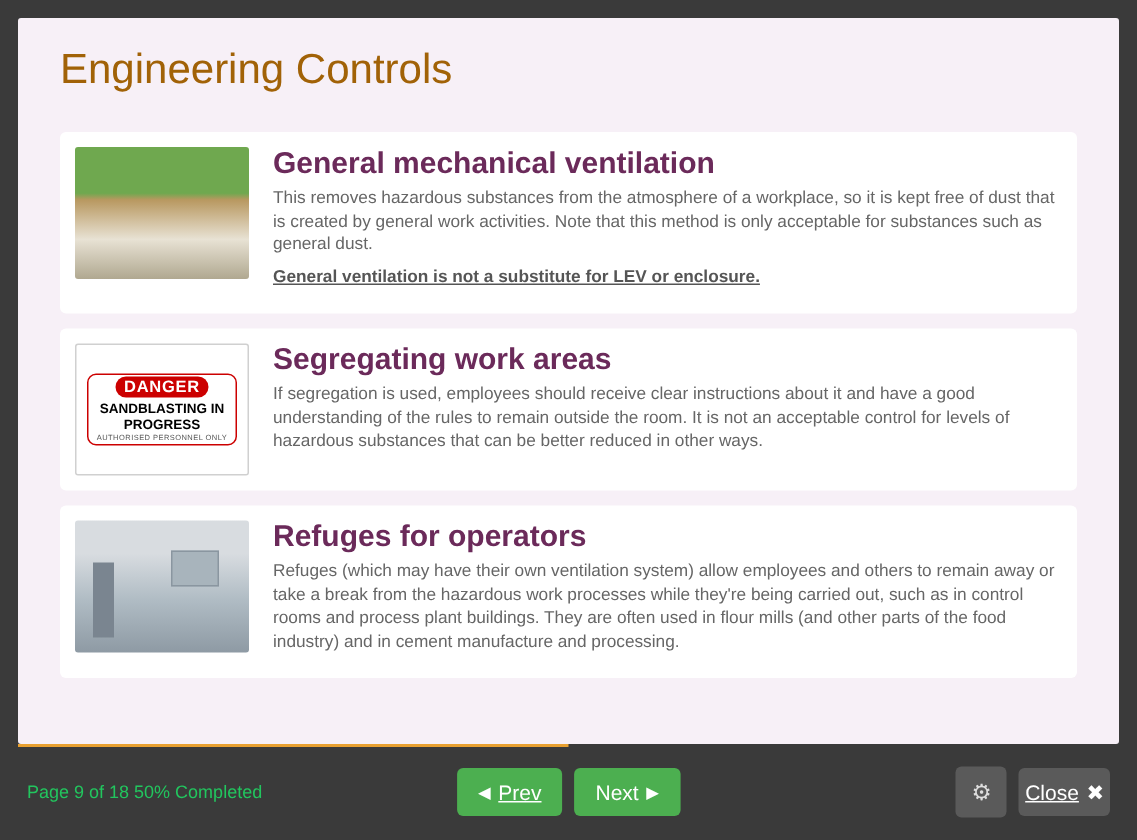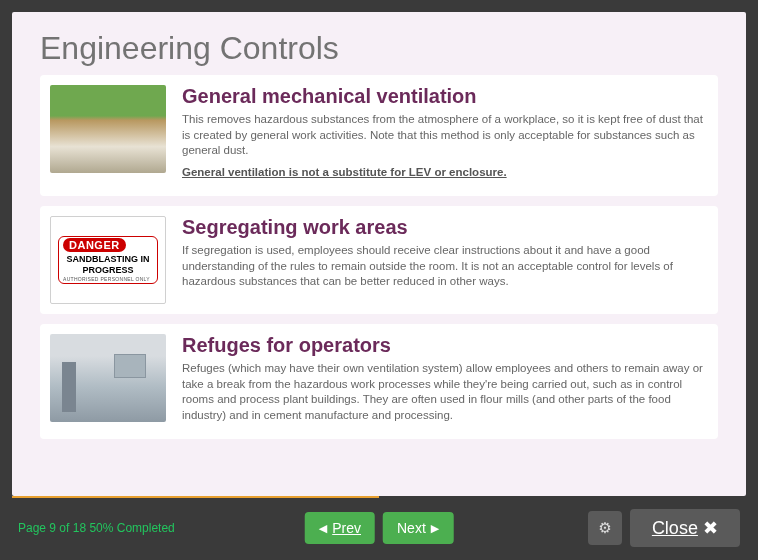"Engineering Controls" .title { color: #737373 -> #a16207; font-size: 32px -> 28px; margin-bottom: 8px -> 26px }
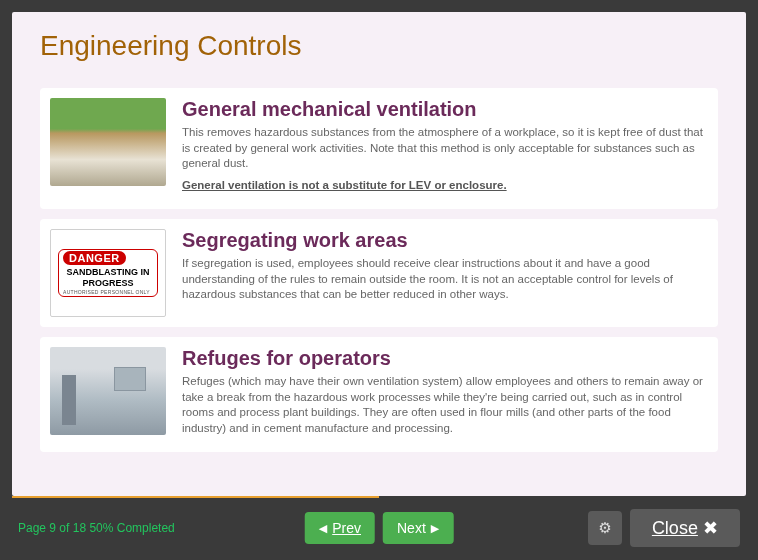"DANGER" .danger-sign { align-items: flex-start -> center }
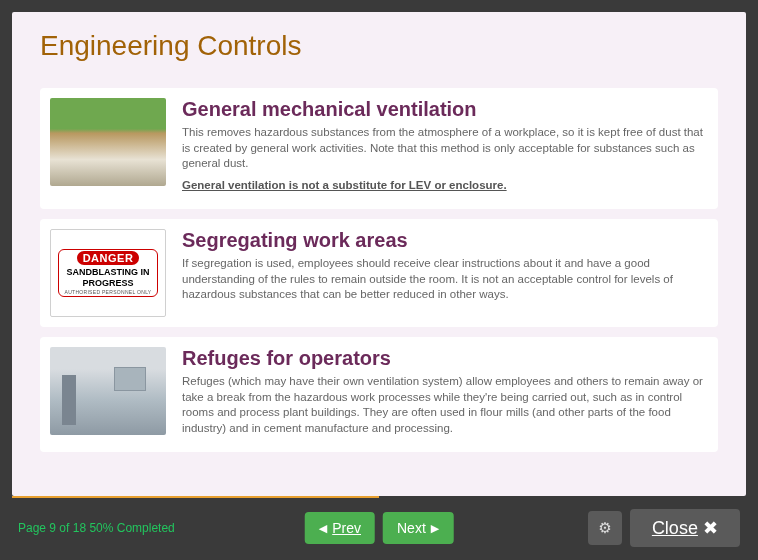"Close" .close-btn { font-size: 18px -> 14px; padding: 8px 22px -> 8px 4px }
